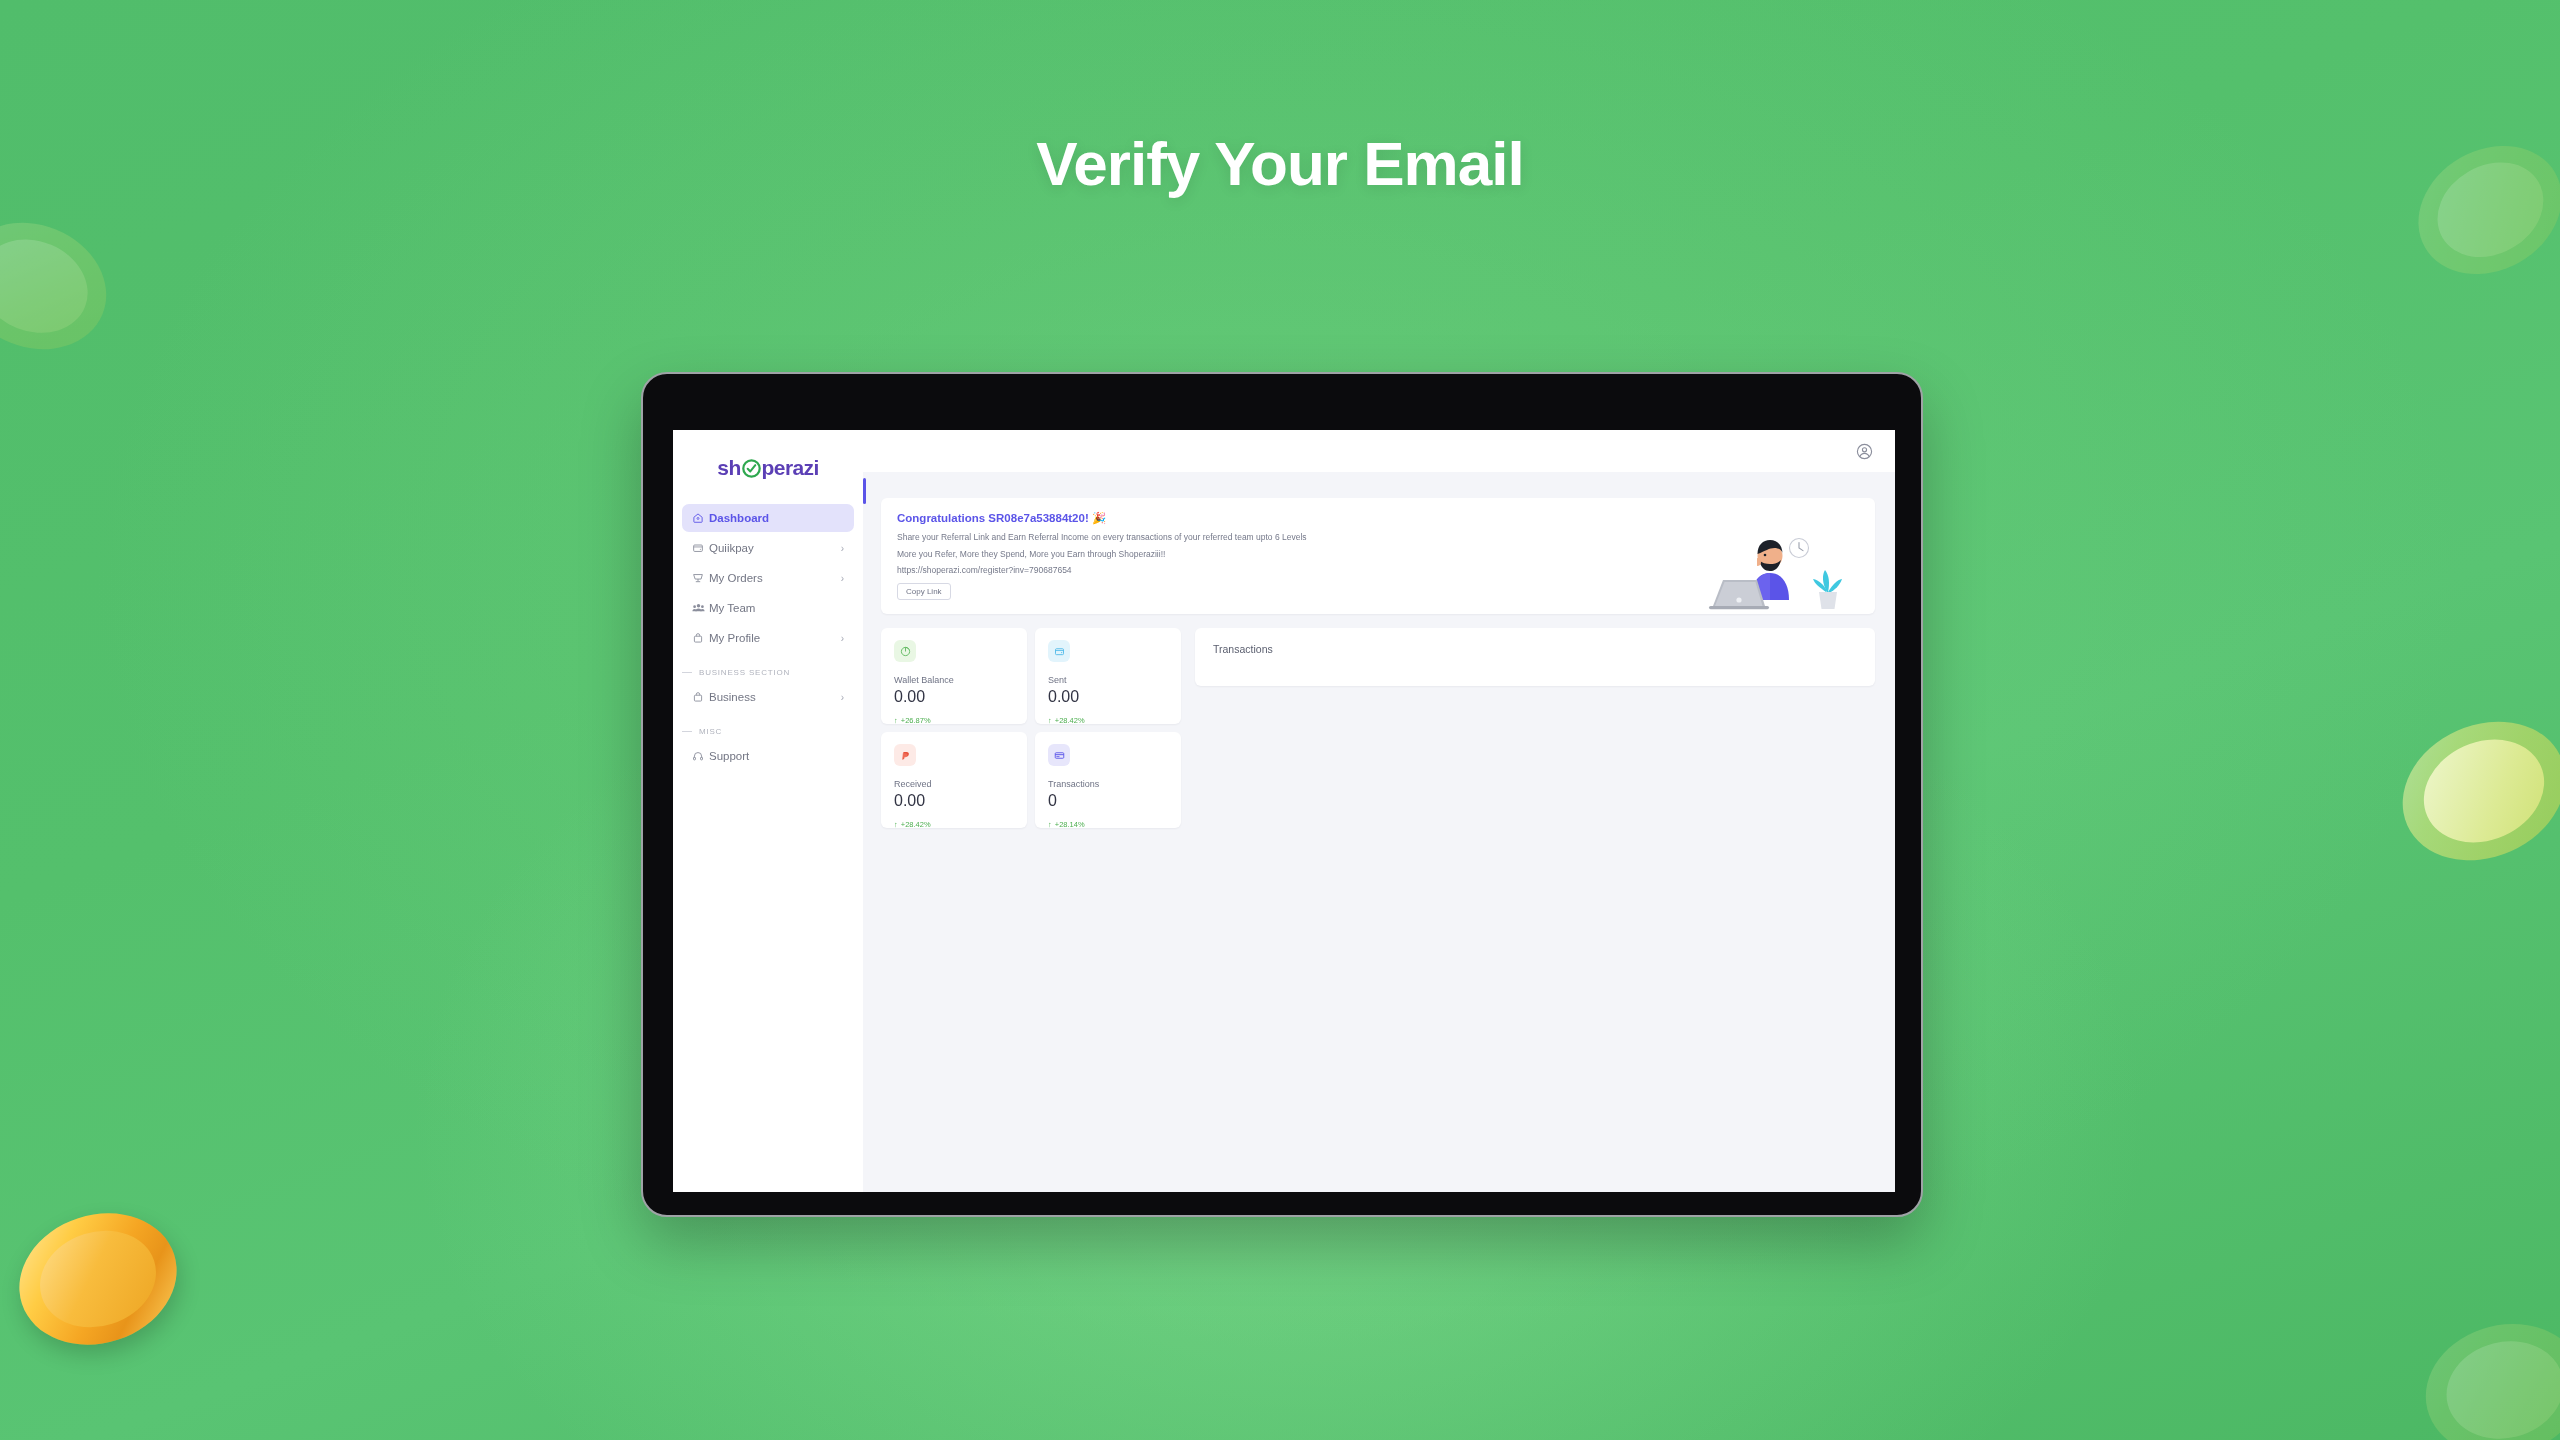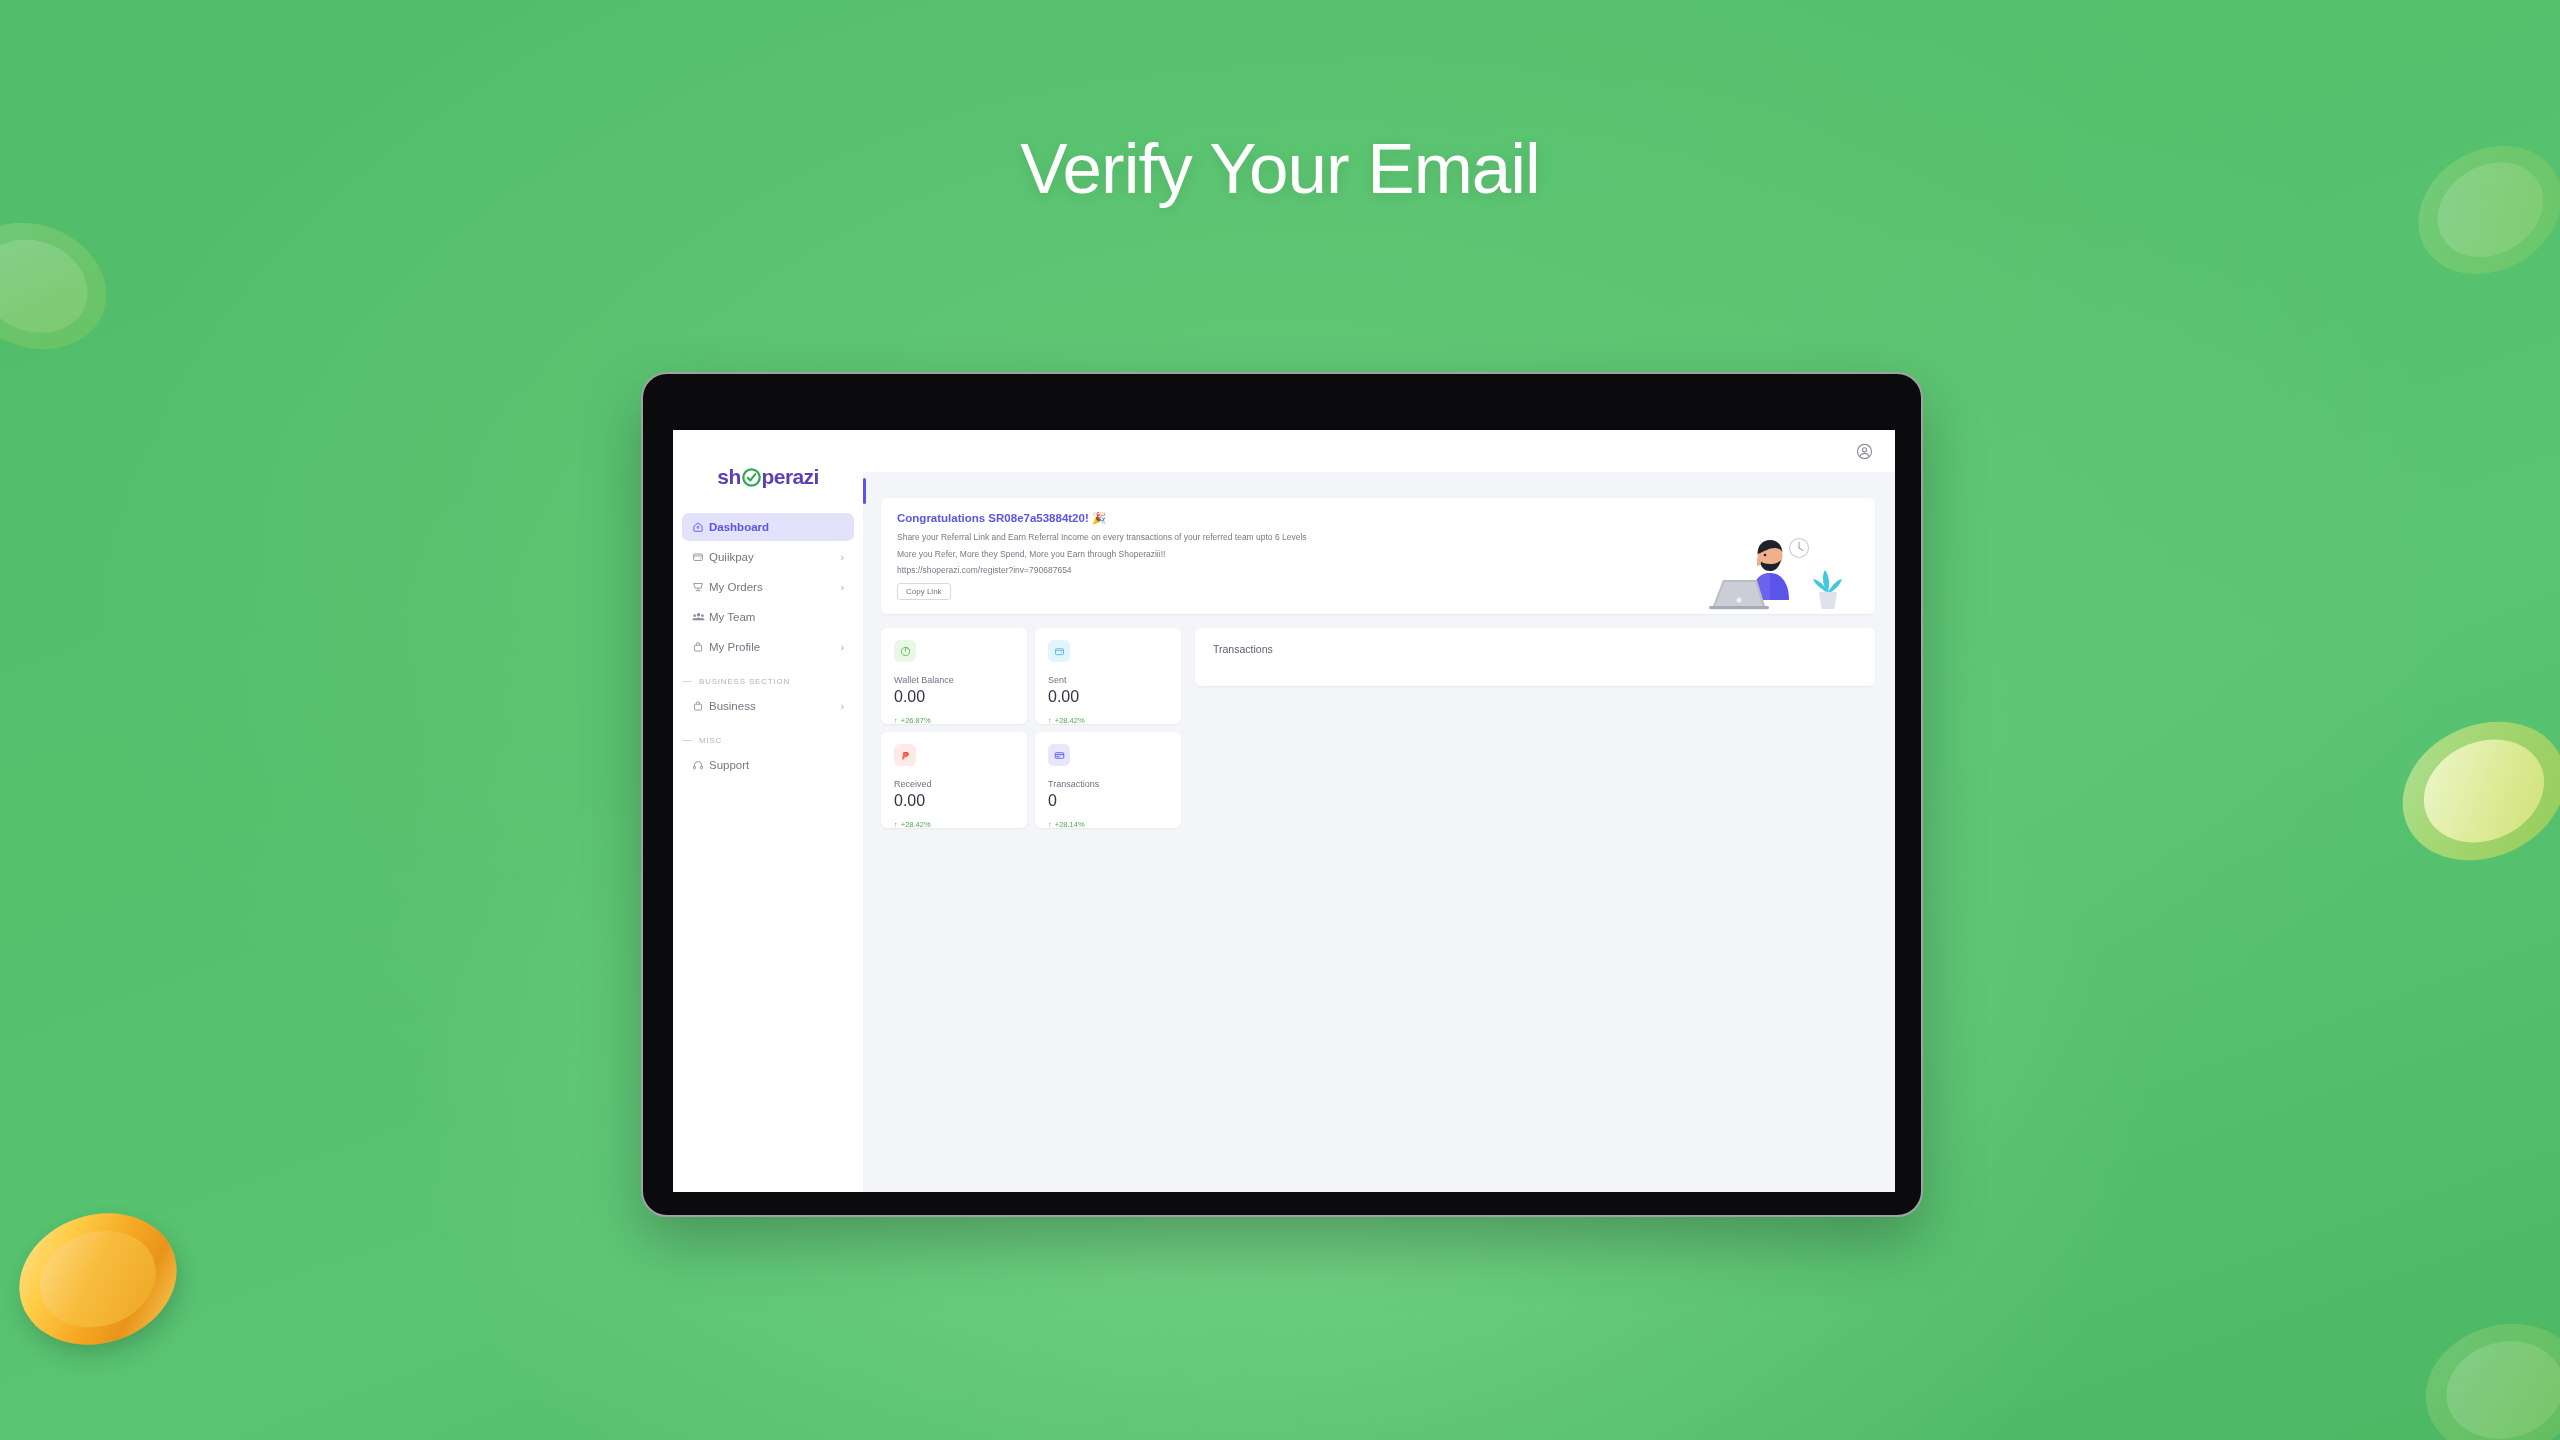"Verify Your Email" .headline { font-size: 71px -> 62px; font-weight: normal -> bold }
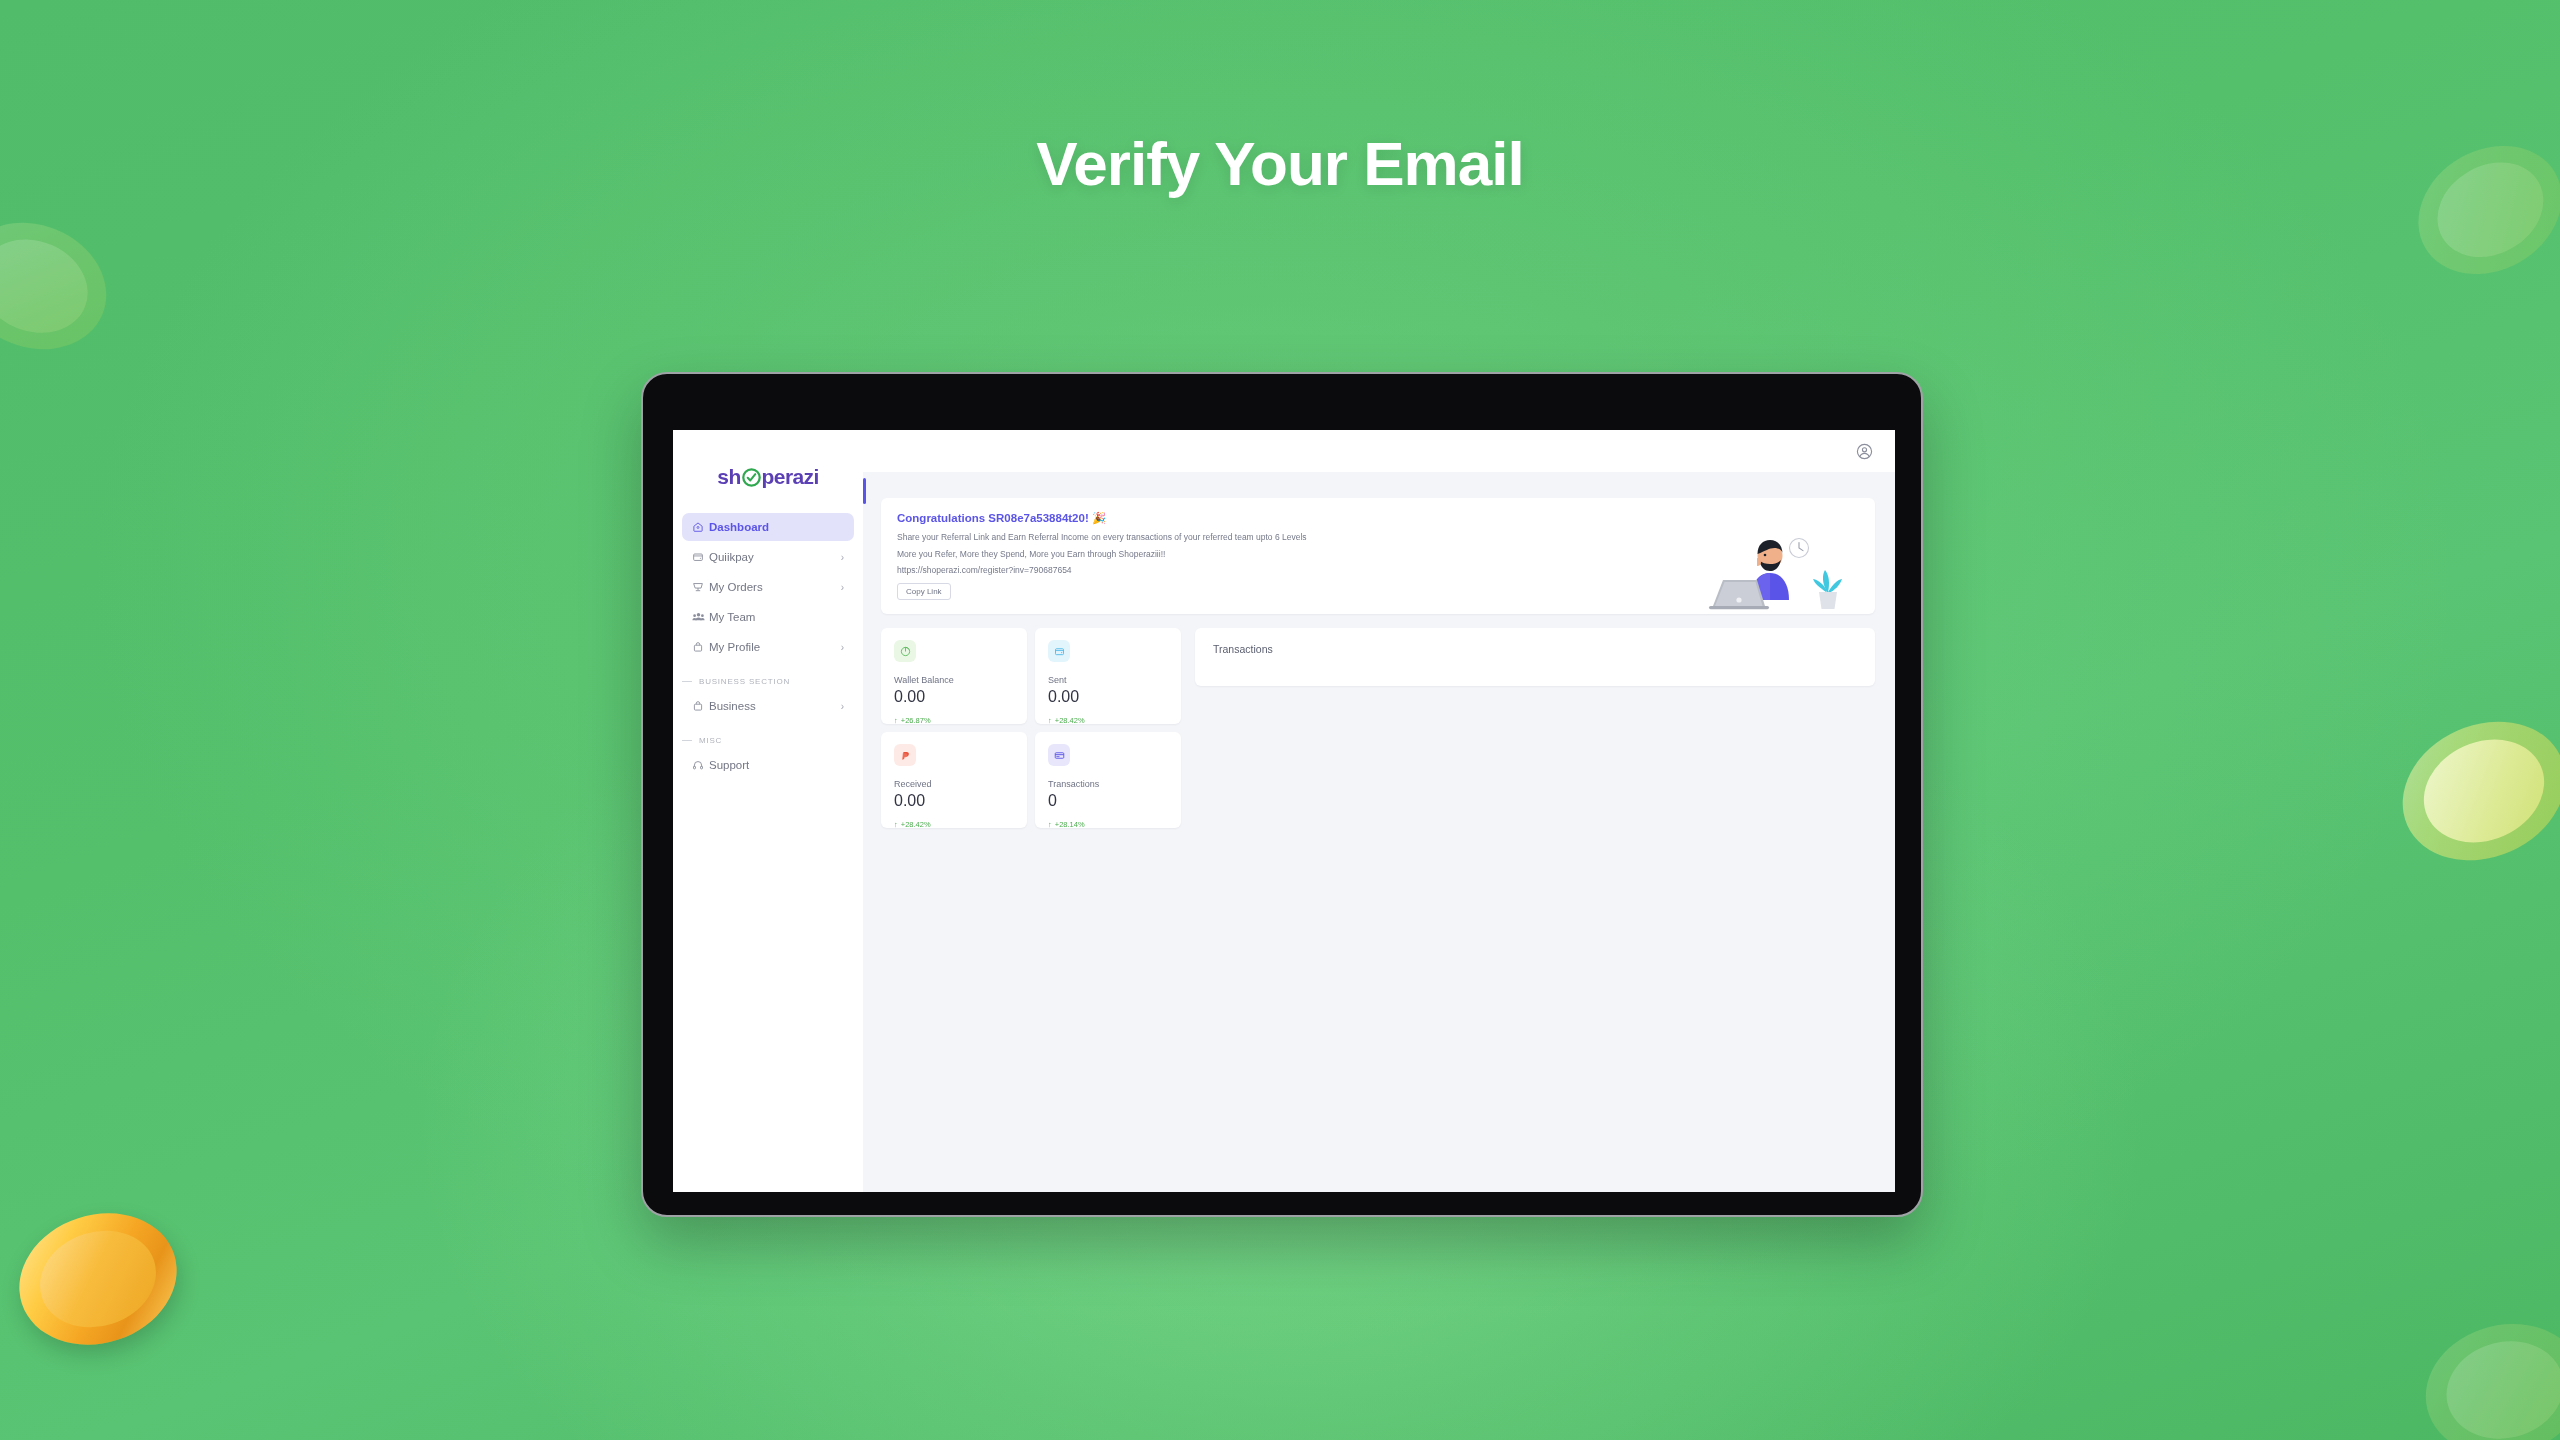"sh" .sidebar { padding-top: 23px -> 14px }
